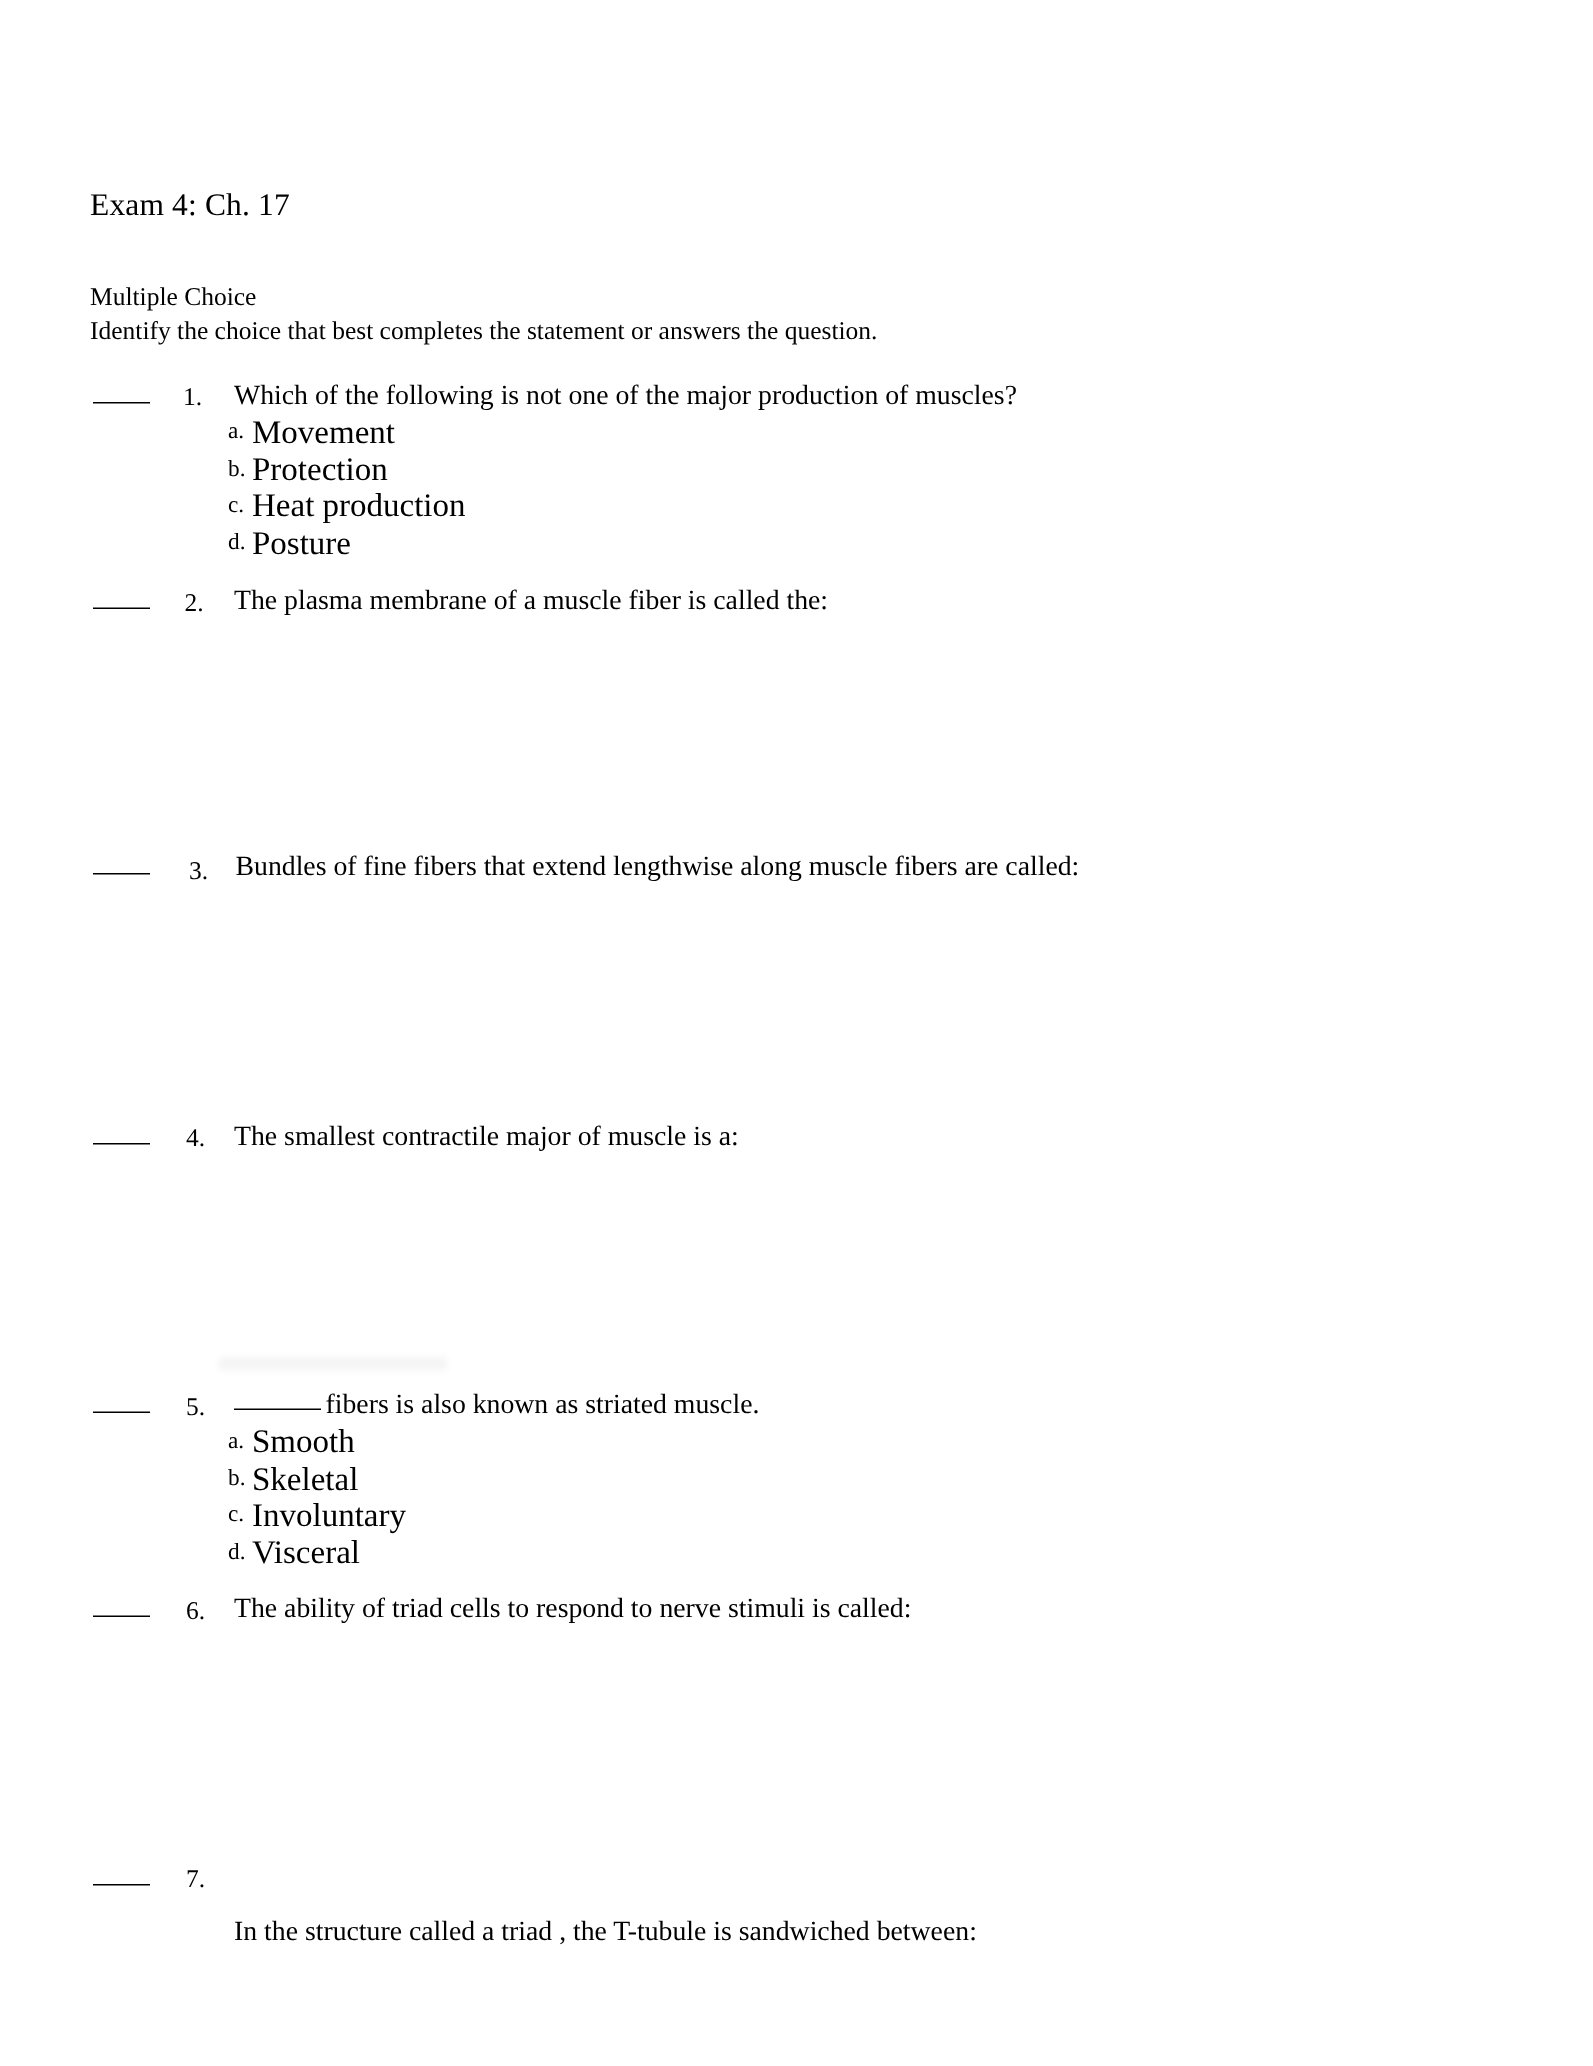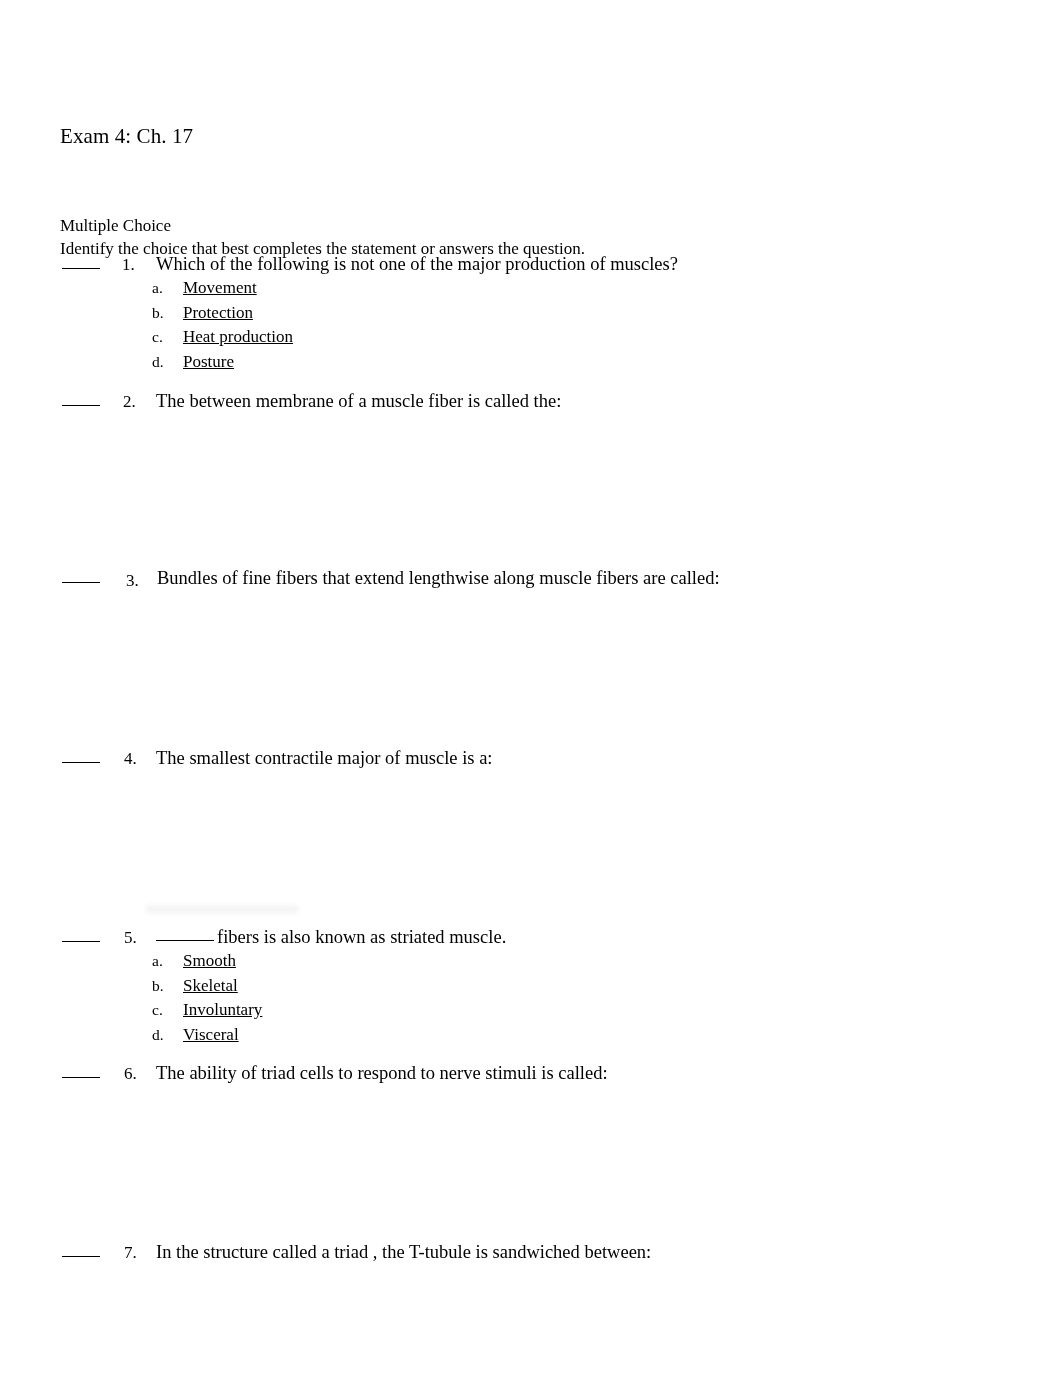"Multiple Choice" .instructions { margin-top: 28px -> none }
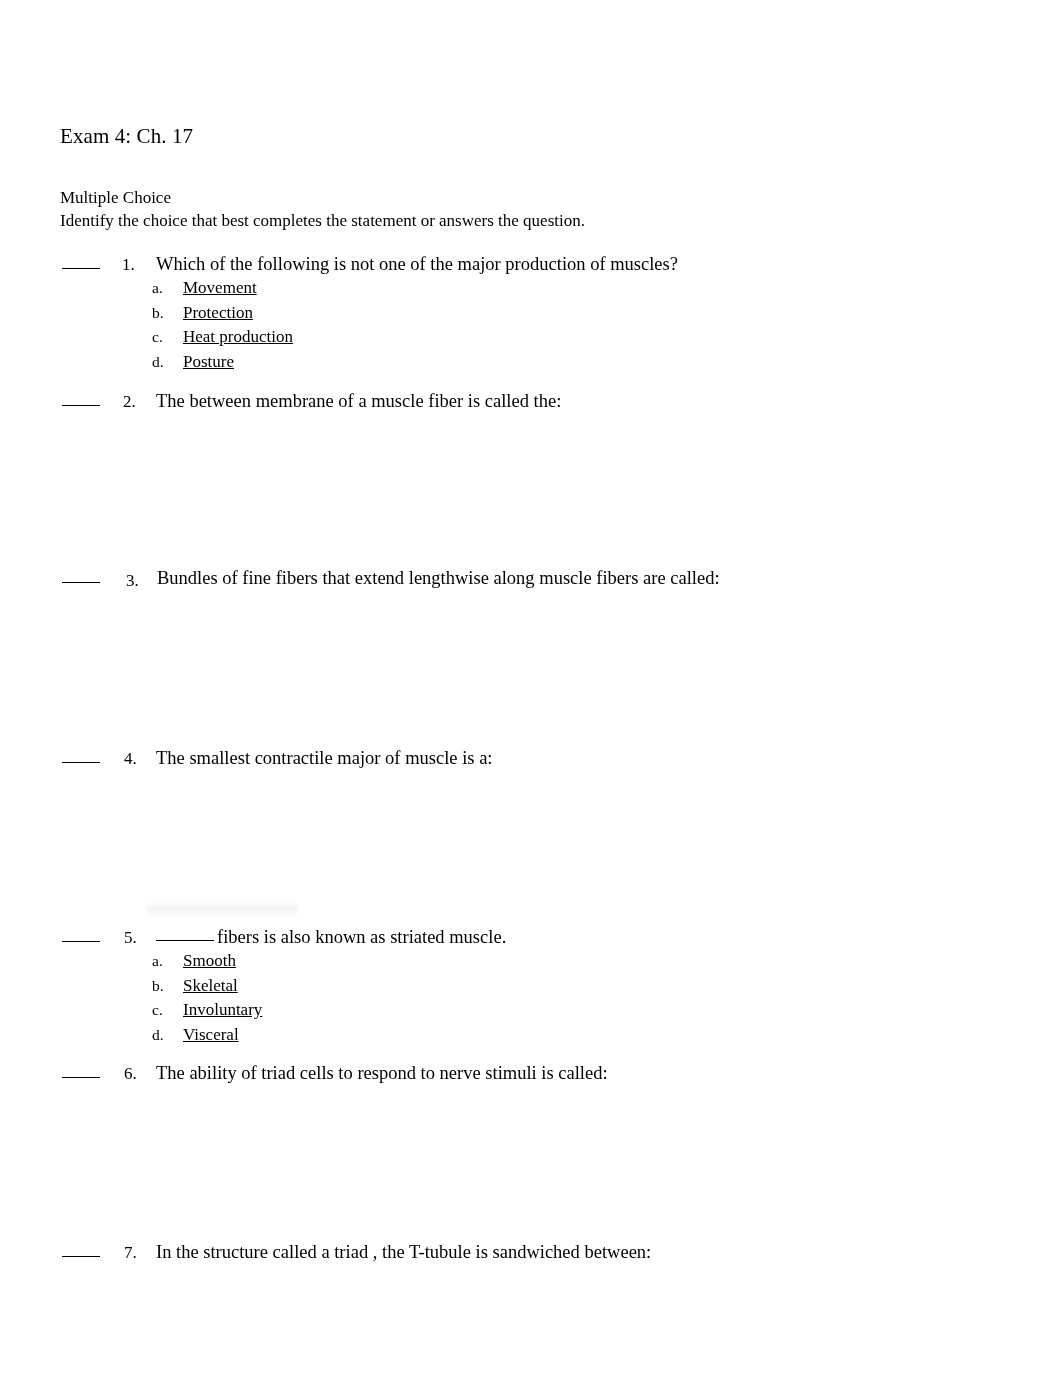"Movement" .opt-text { font-size: 17px -> 22px; left: 183px -> 168px; text-decoration: underline -> none }
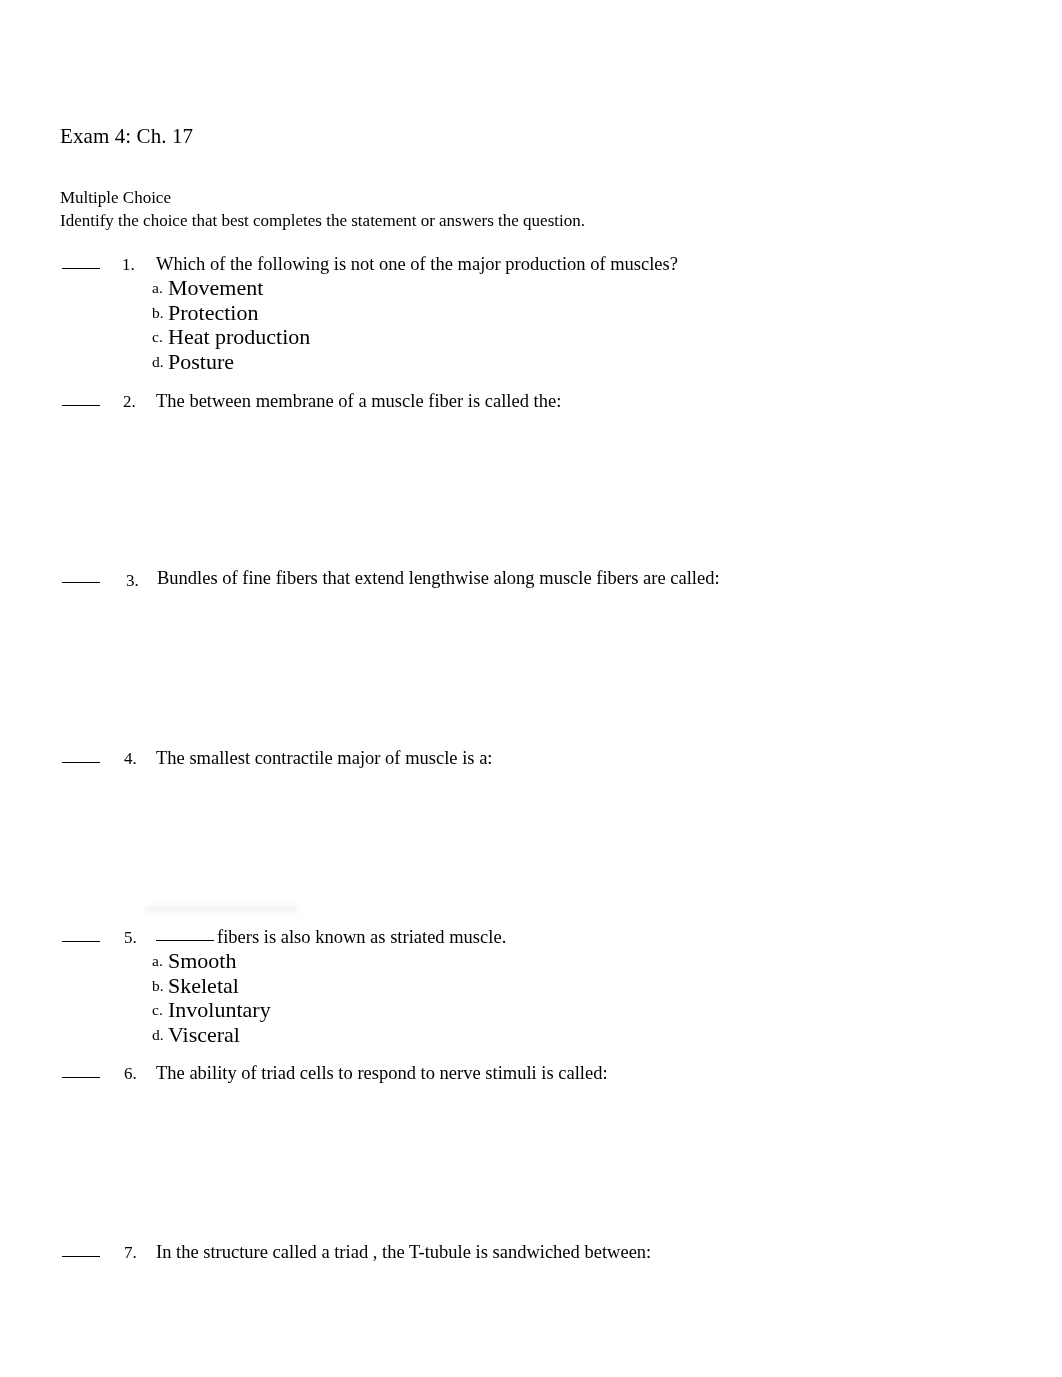"The between membrane of a" span.q-text { text: between -> plasma }
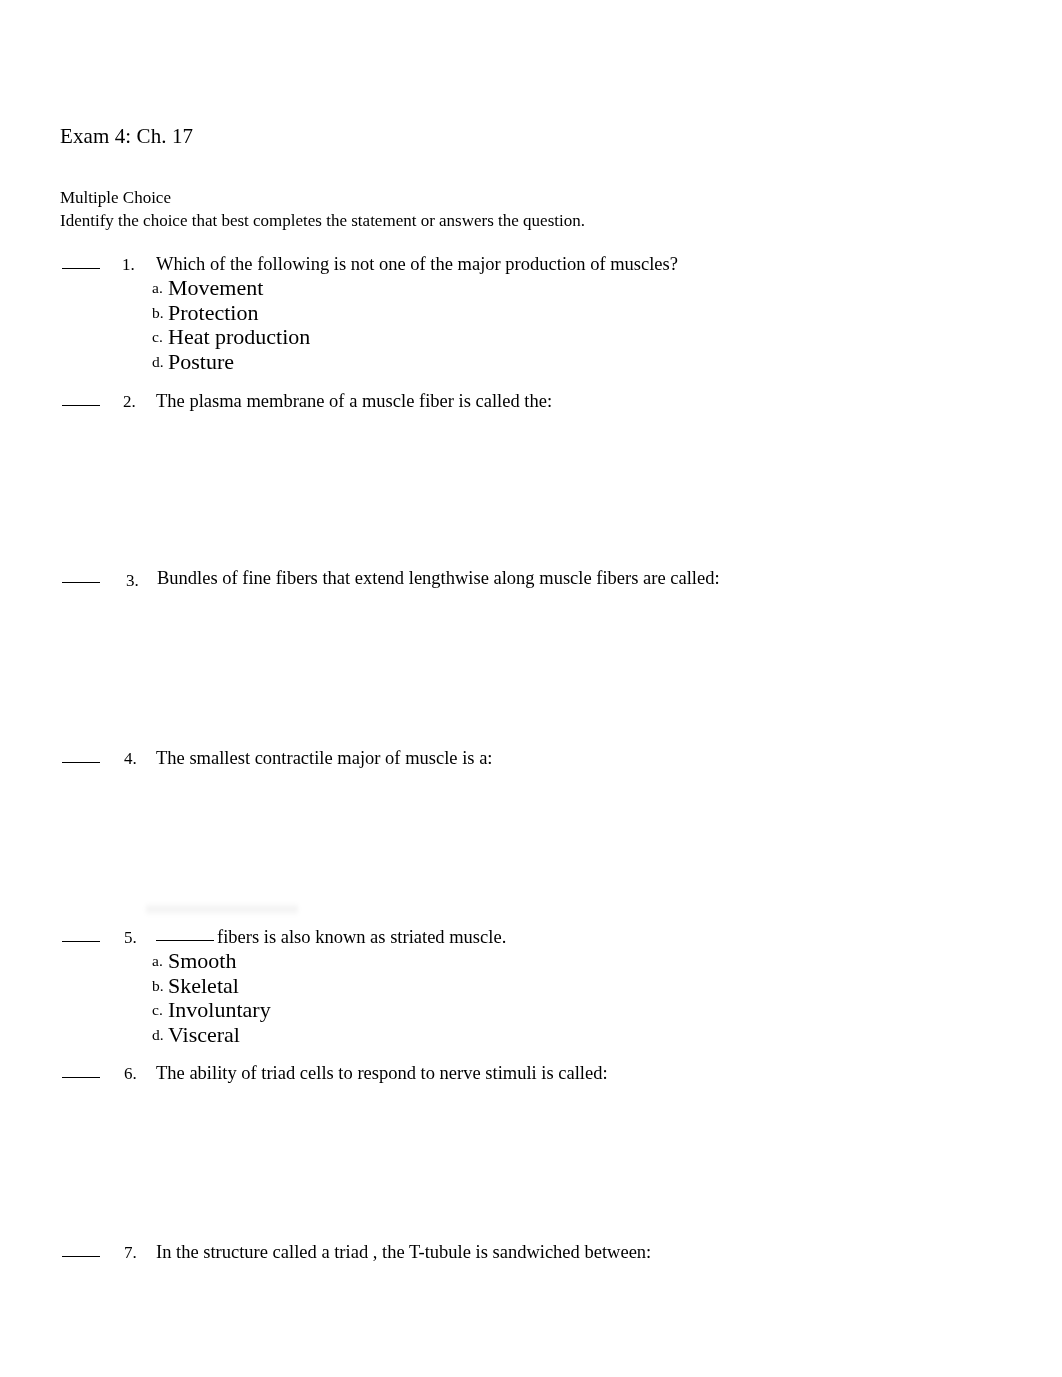"In the structure called a" span.q-text { margin-top: none -> 36px }
